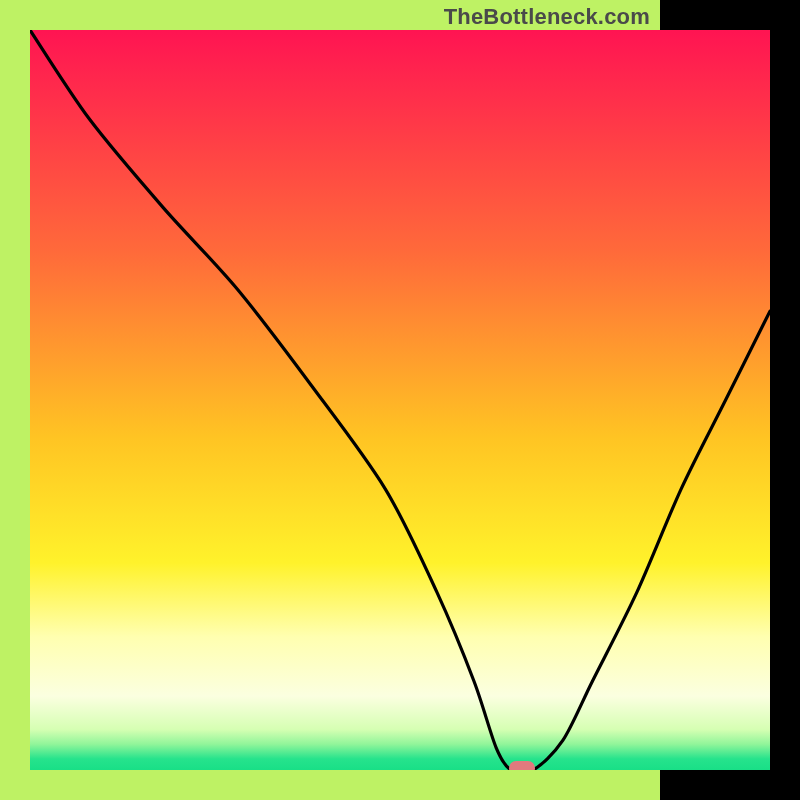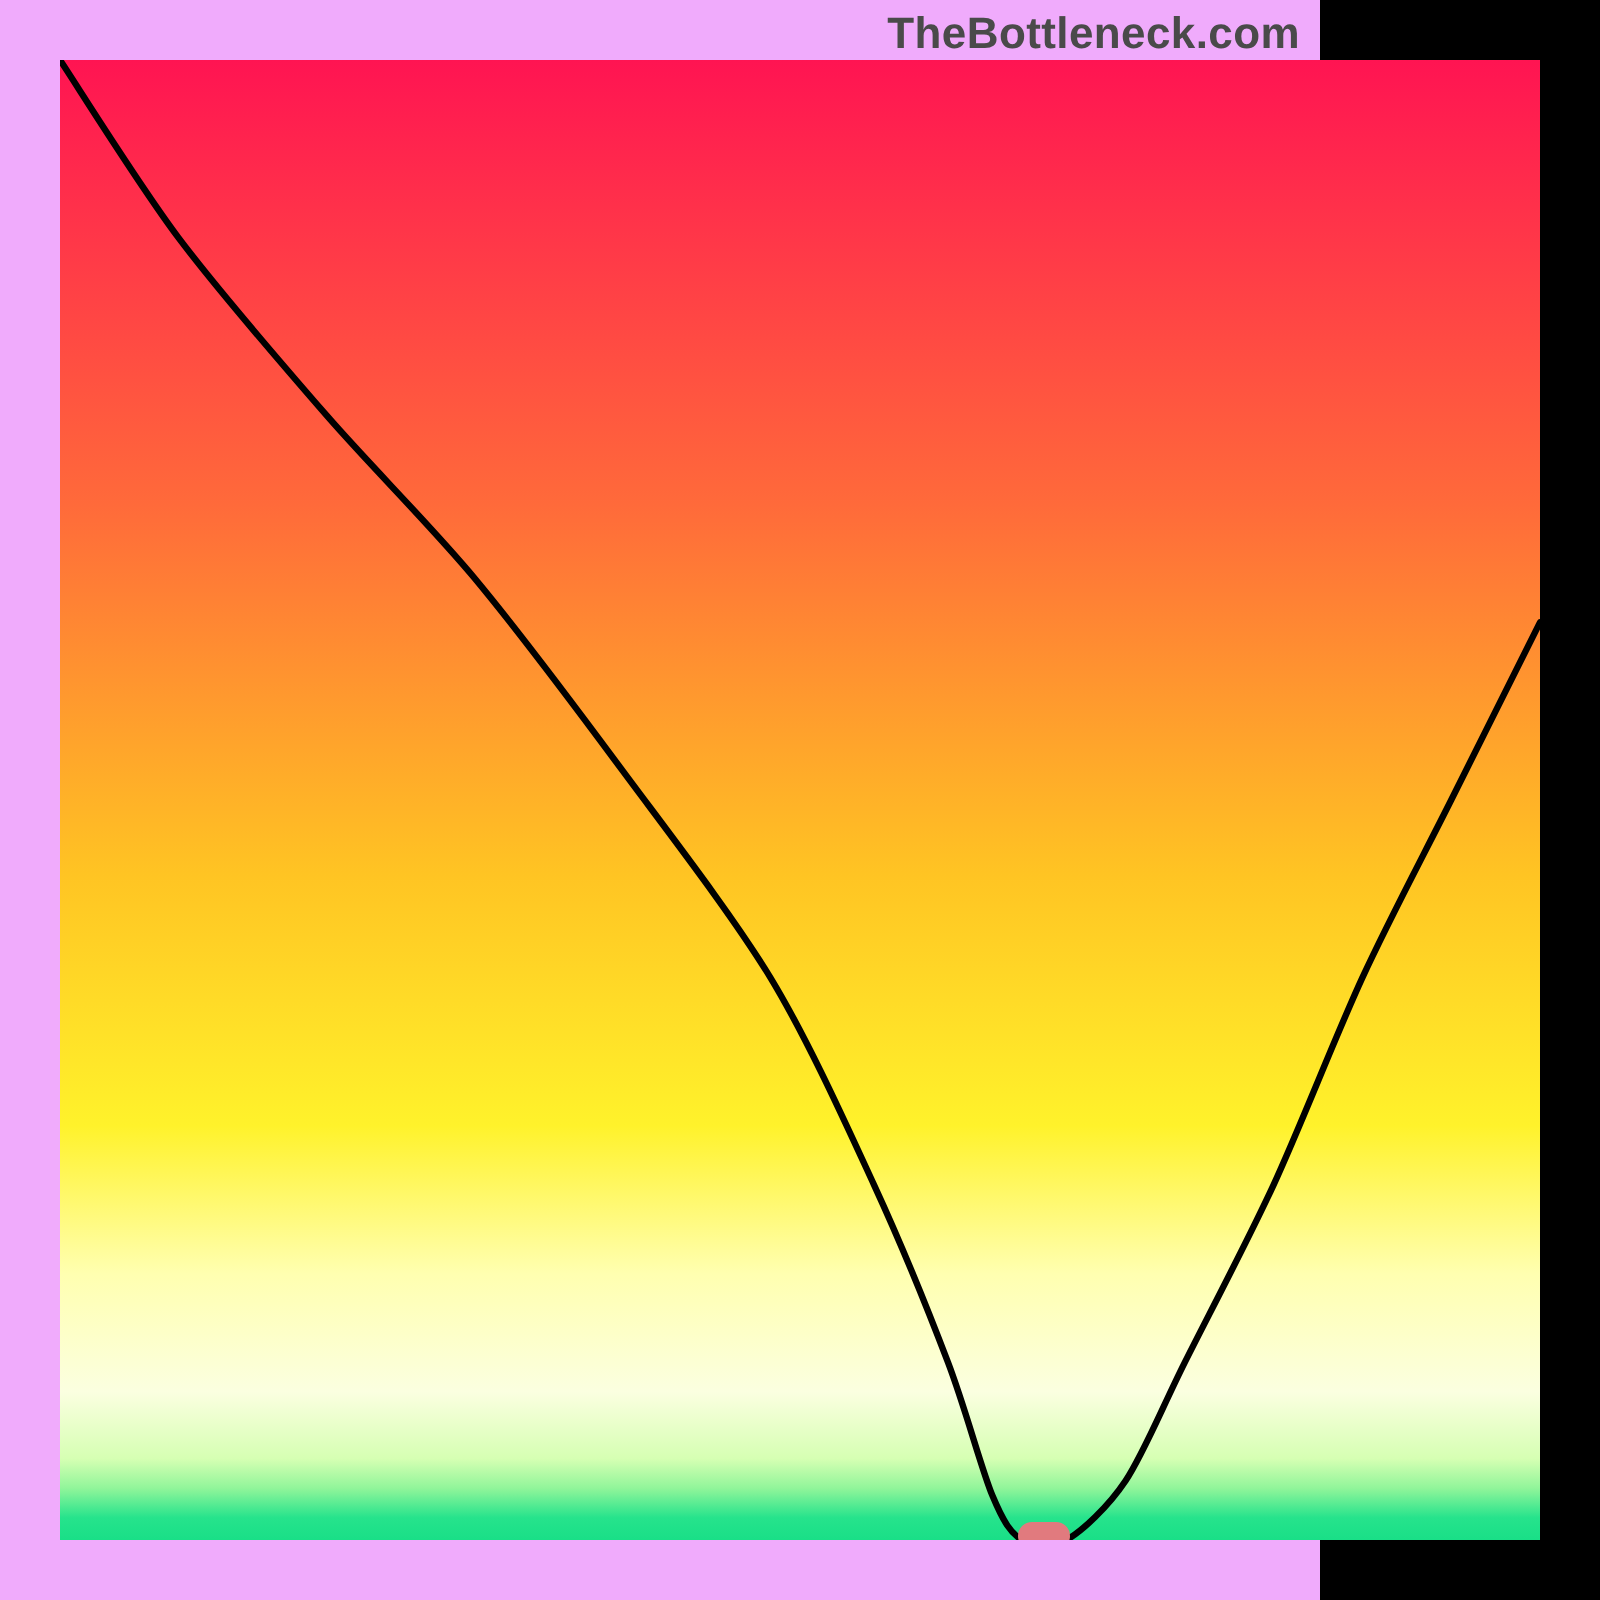"TheBottleneck.com" .frame { background: #f0abfc -> #bef264 }
